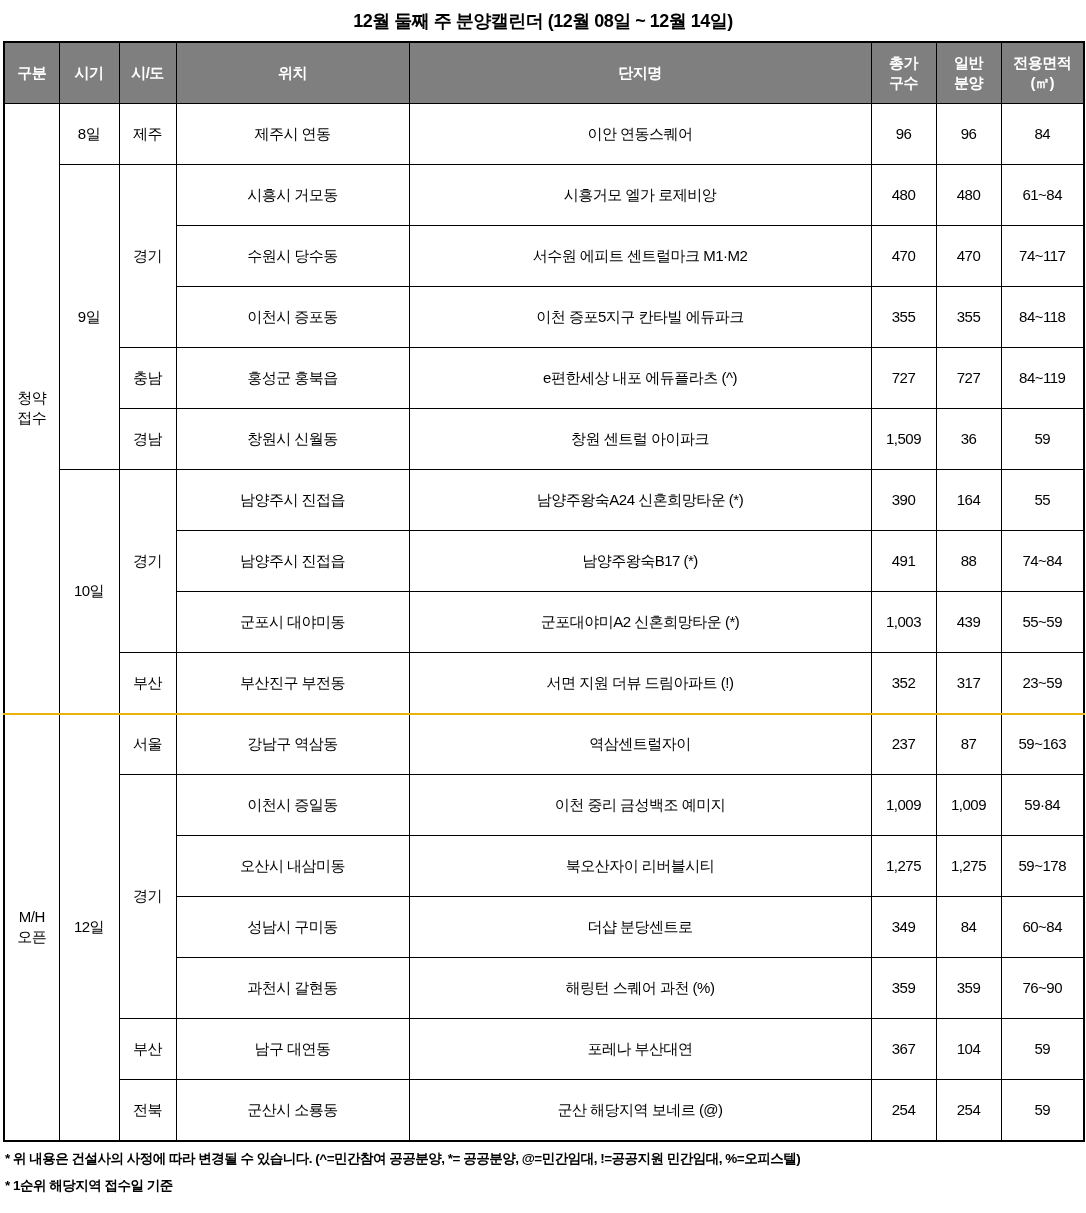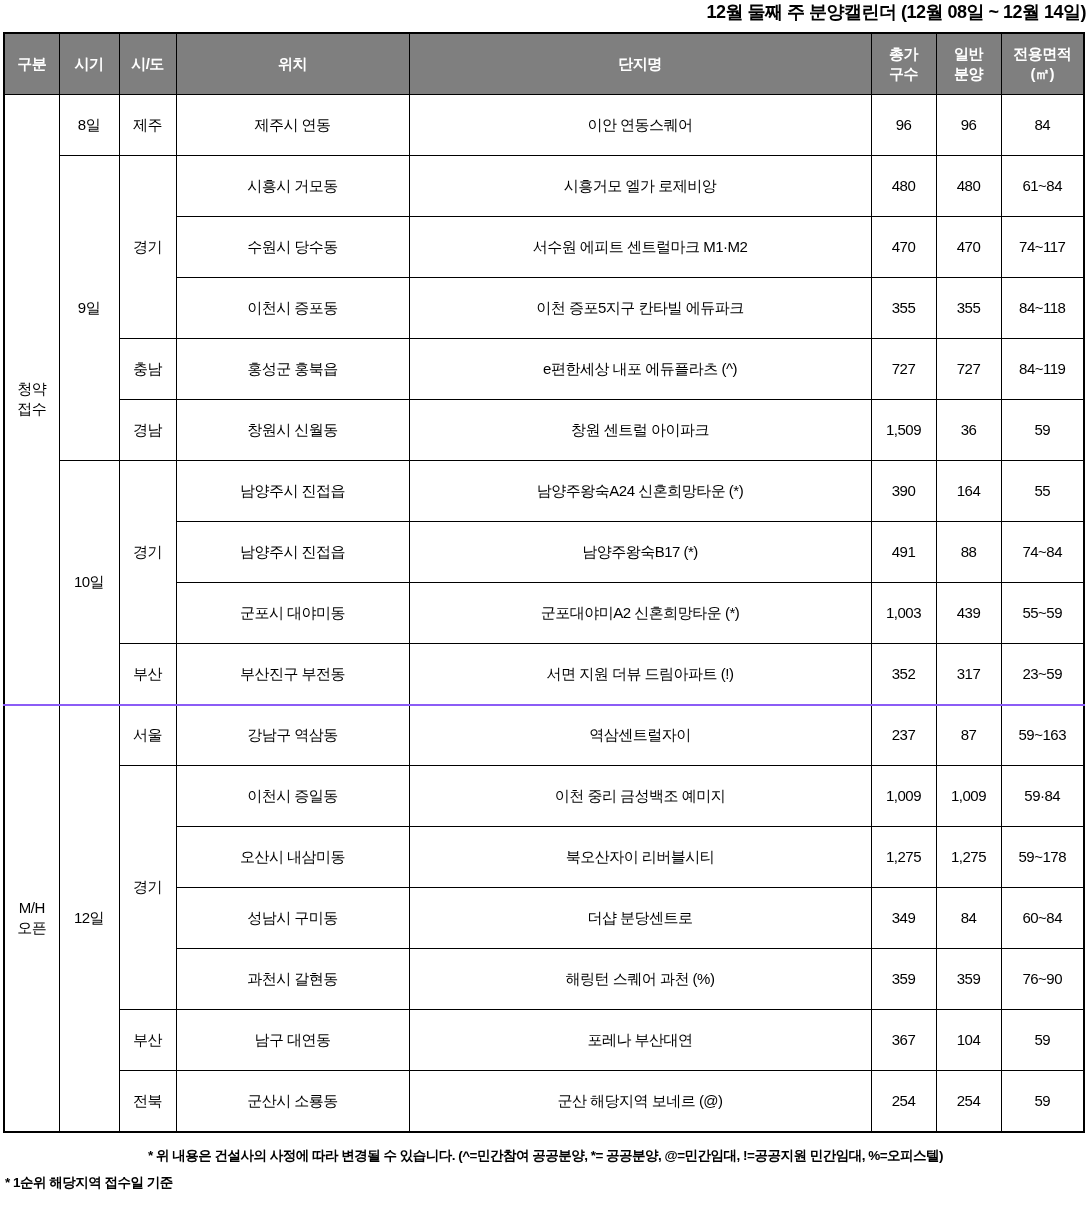"12월 둘째 주 분양캘린더 (12월" .title { padding-top: none -> 9px; text-align: right -> center }
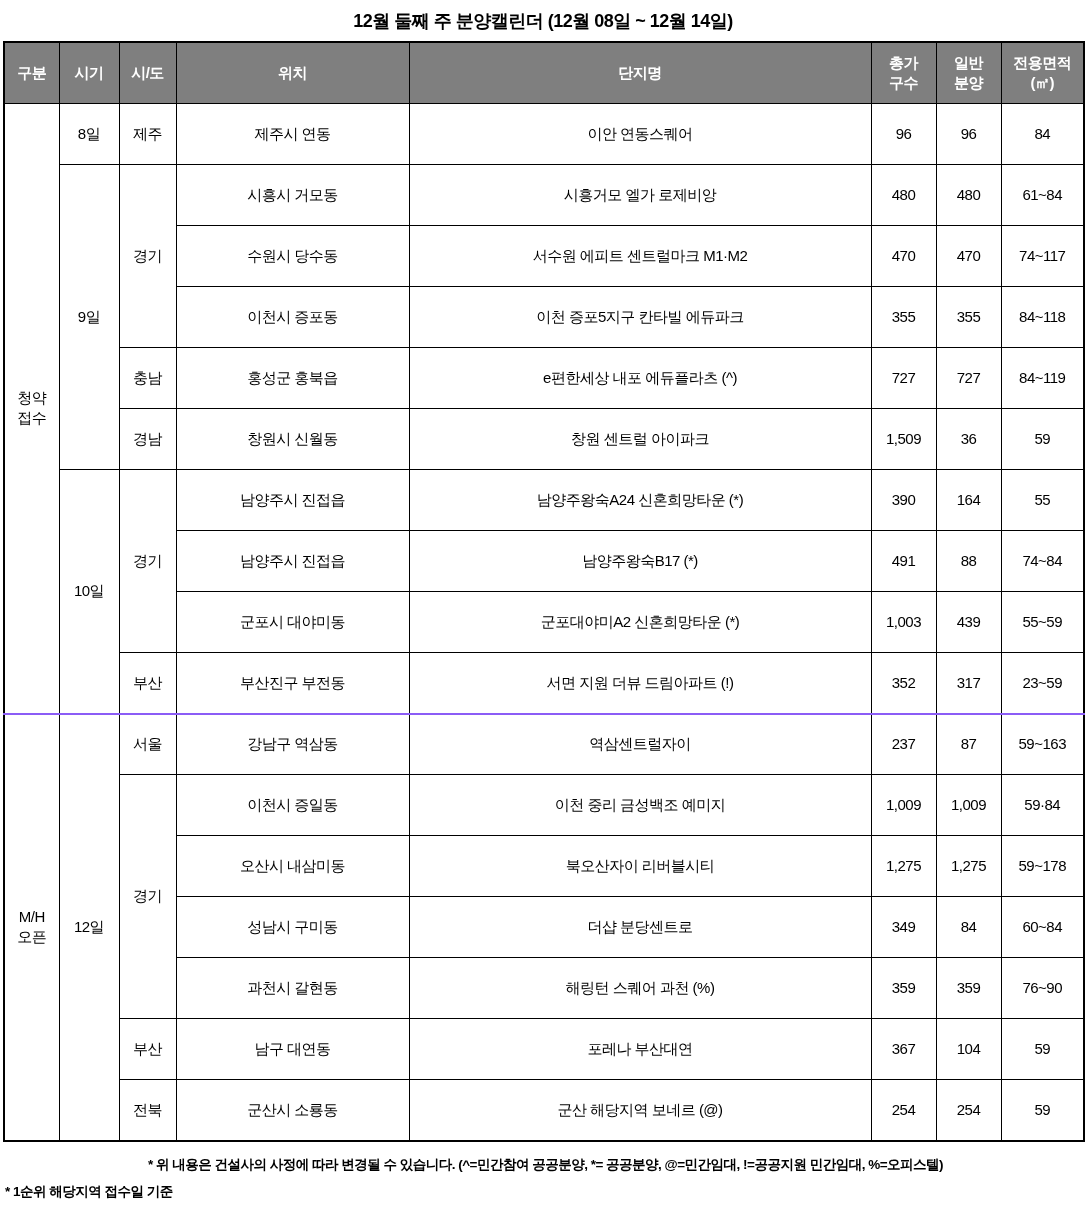"서울" tr.group-divider td { border-top: 2px solid #8b5cf6 -> 2px solid #eab308 }
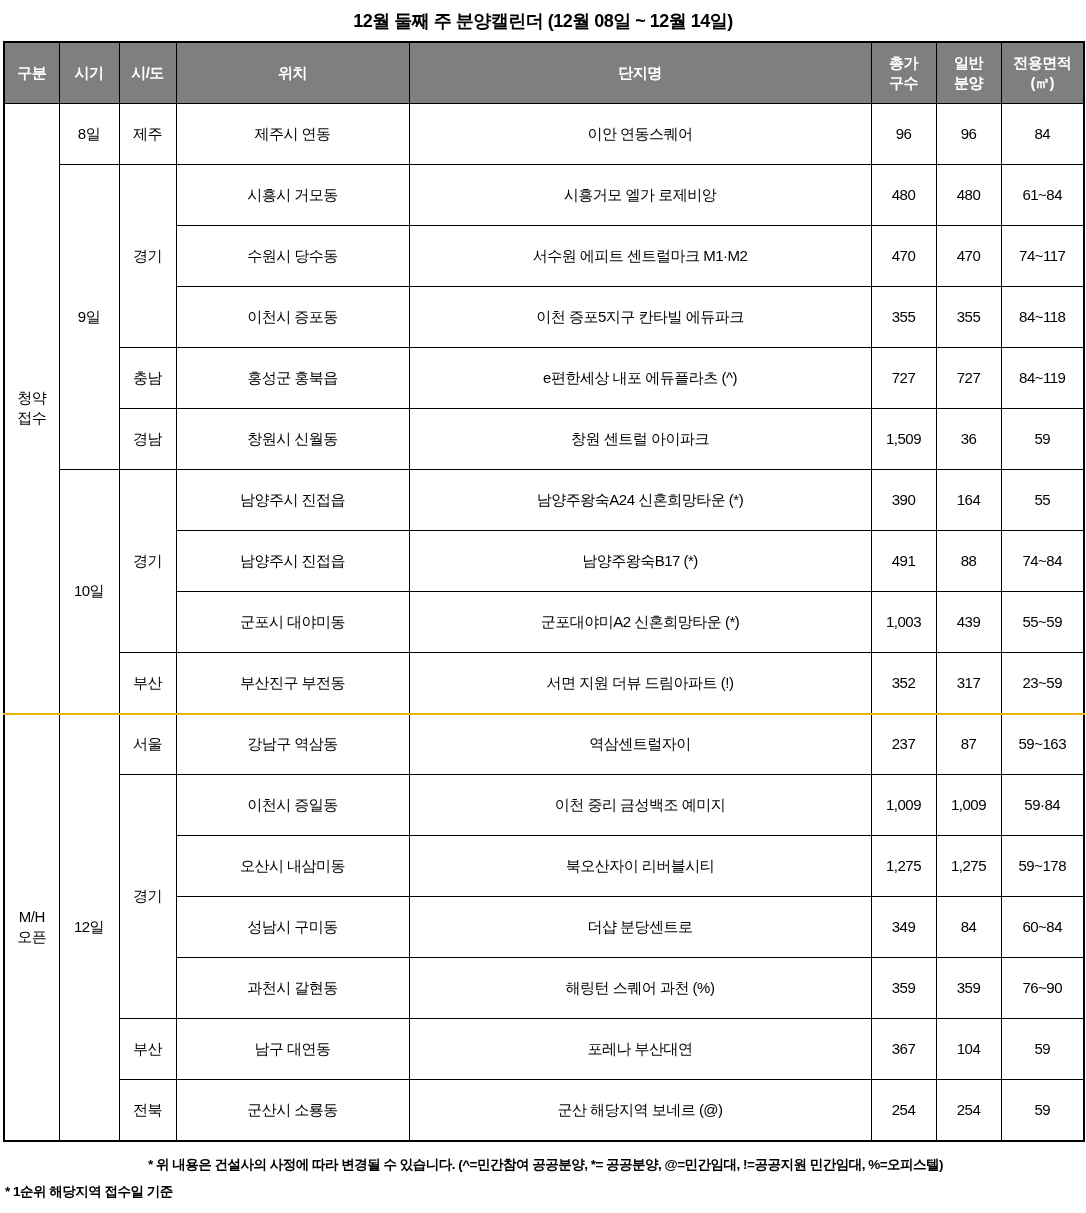"* 위 내용은 건설사의 사정에" .footnote.first { margin-top: 14px -> 8px; text-align: center -> none }
